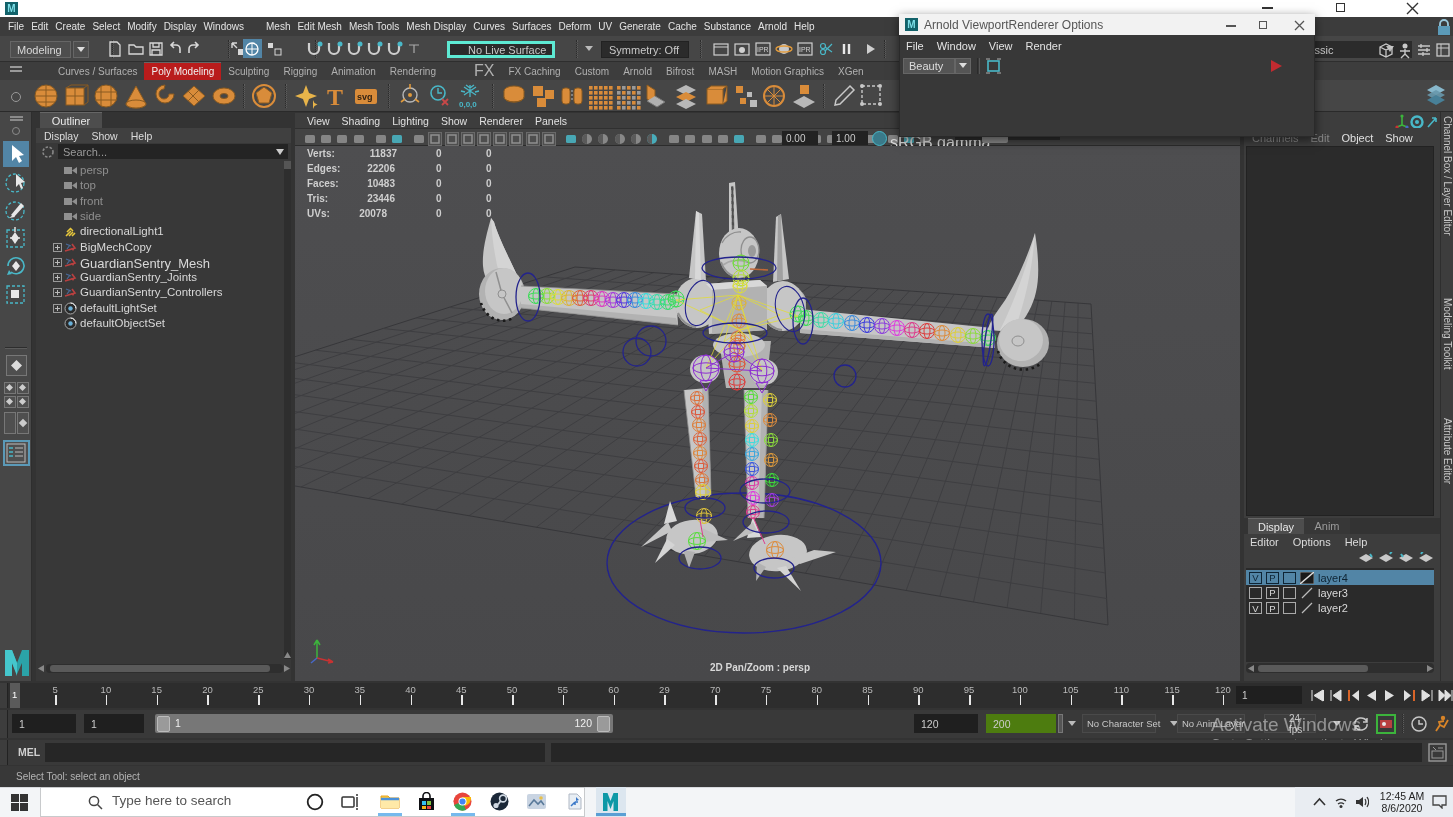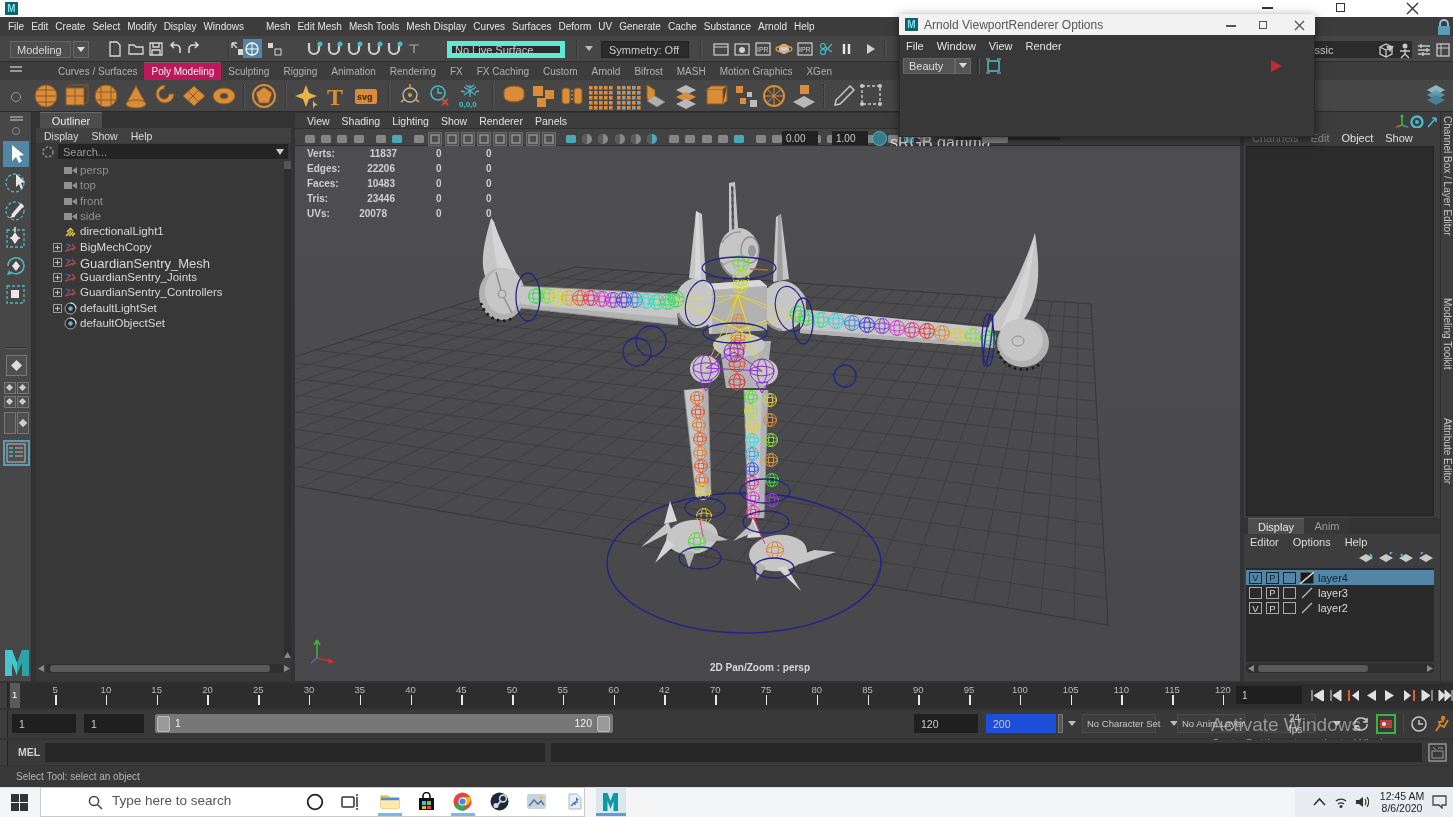"No Live Surface" div.abs { border: 5px solid #5eead4 -> 3px solid #5eead4; padding-left: 3px -> 18px; width: 118px -> 108px }
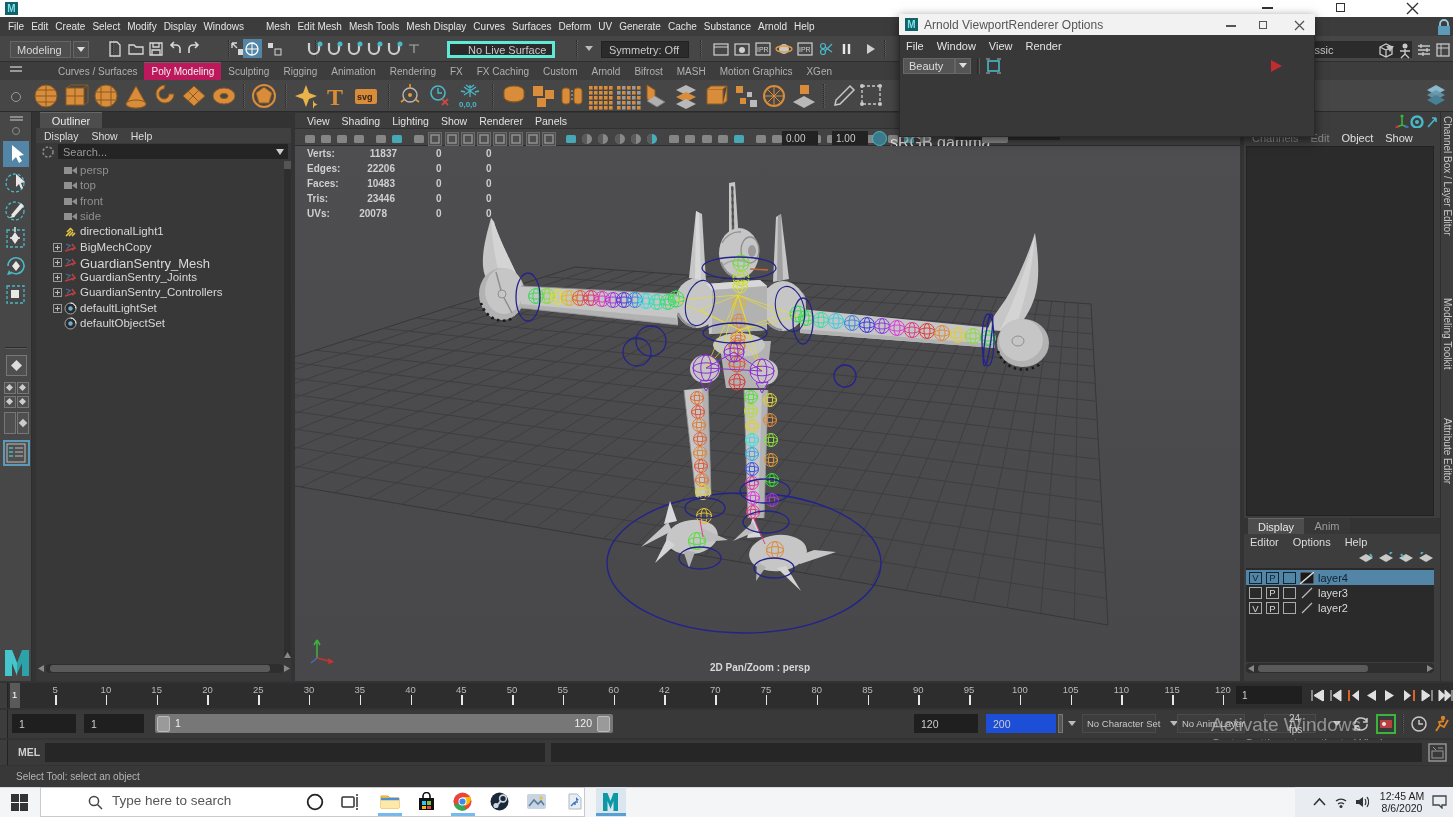"Poly Modeling" div { background: #be185d -> #b91c1c }
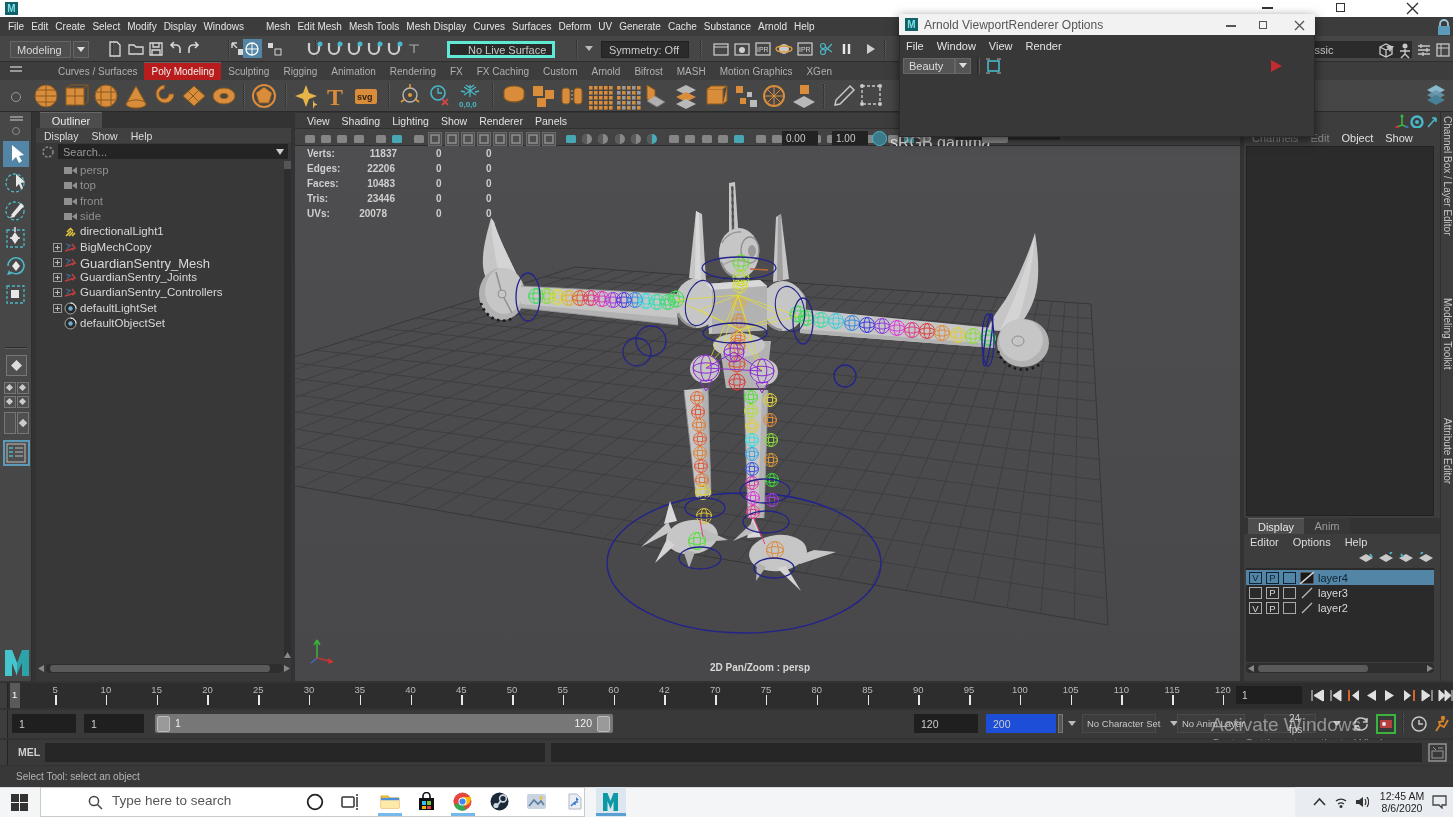"FX" div { font-size: 10px -> 16px; margin-left: none -> 24px }
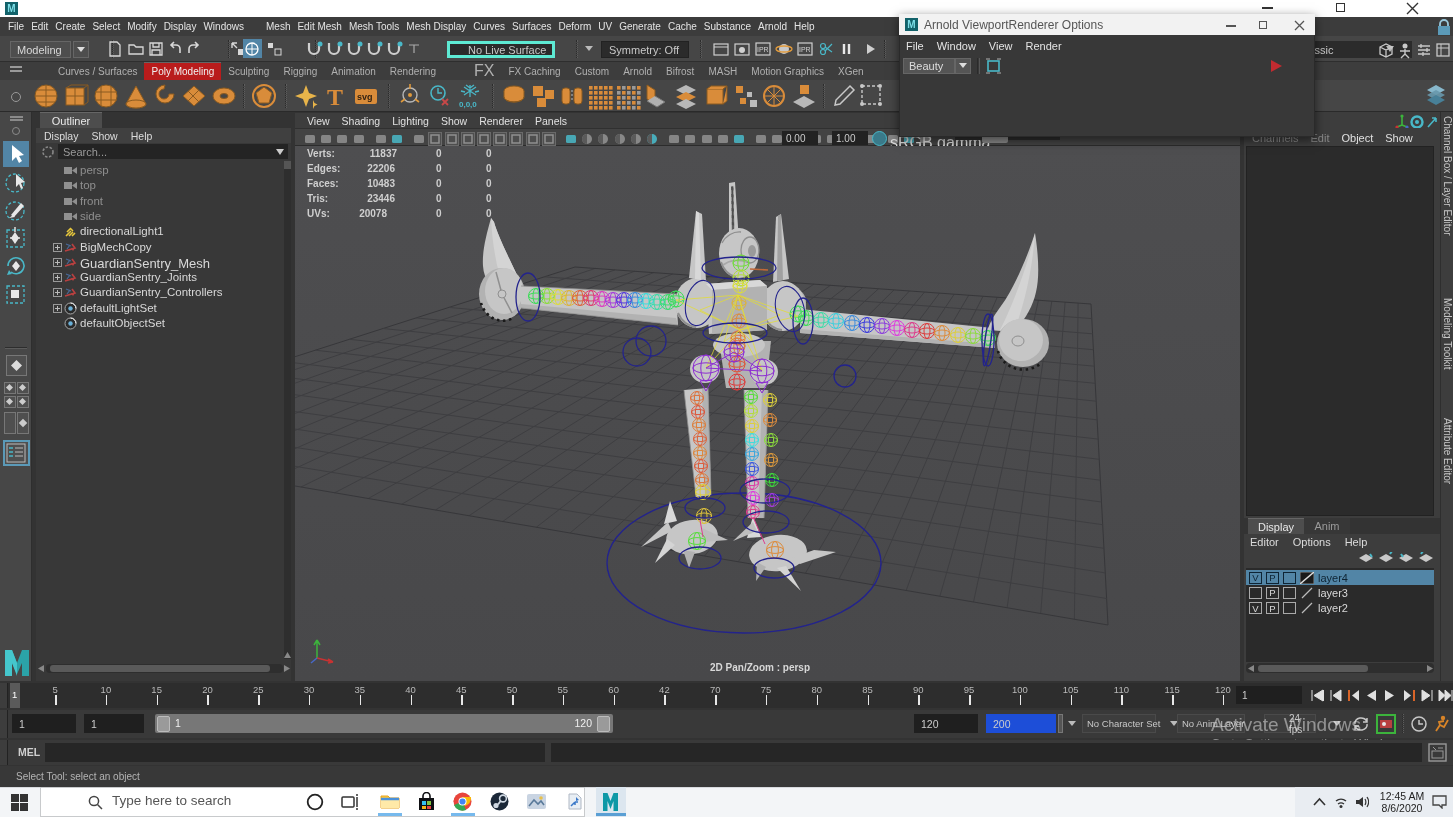"42" div.abs { text: 42 -> 29 }
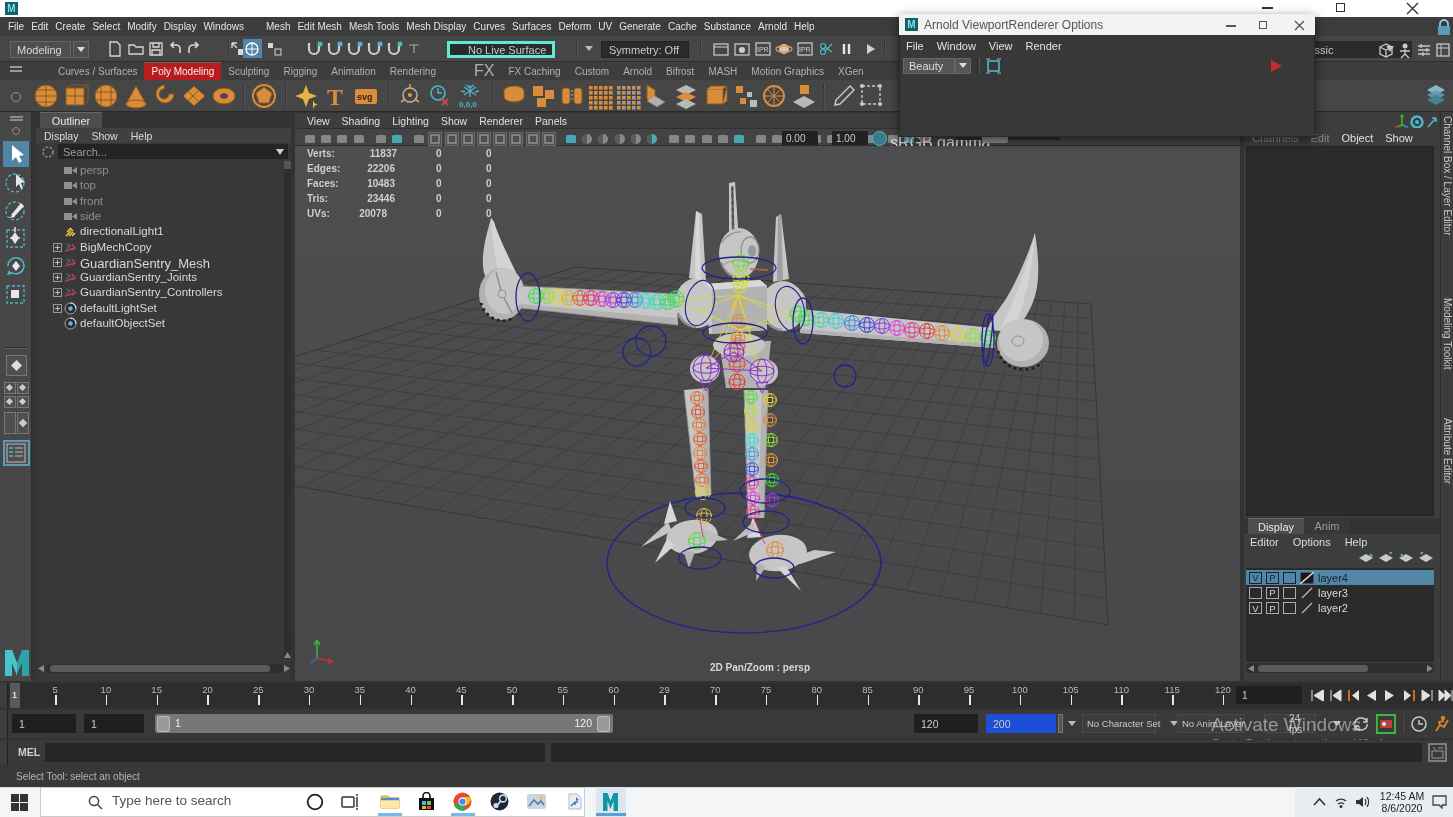"200" div.abs { background: #1d4ed8 -> #4d7c0f }
